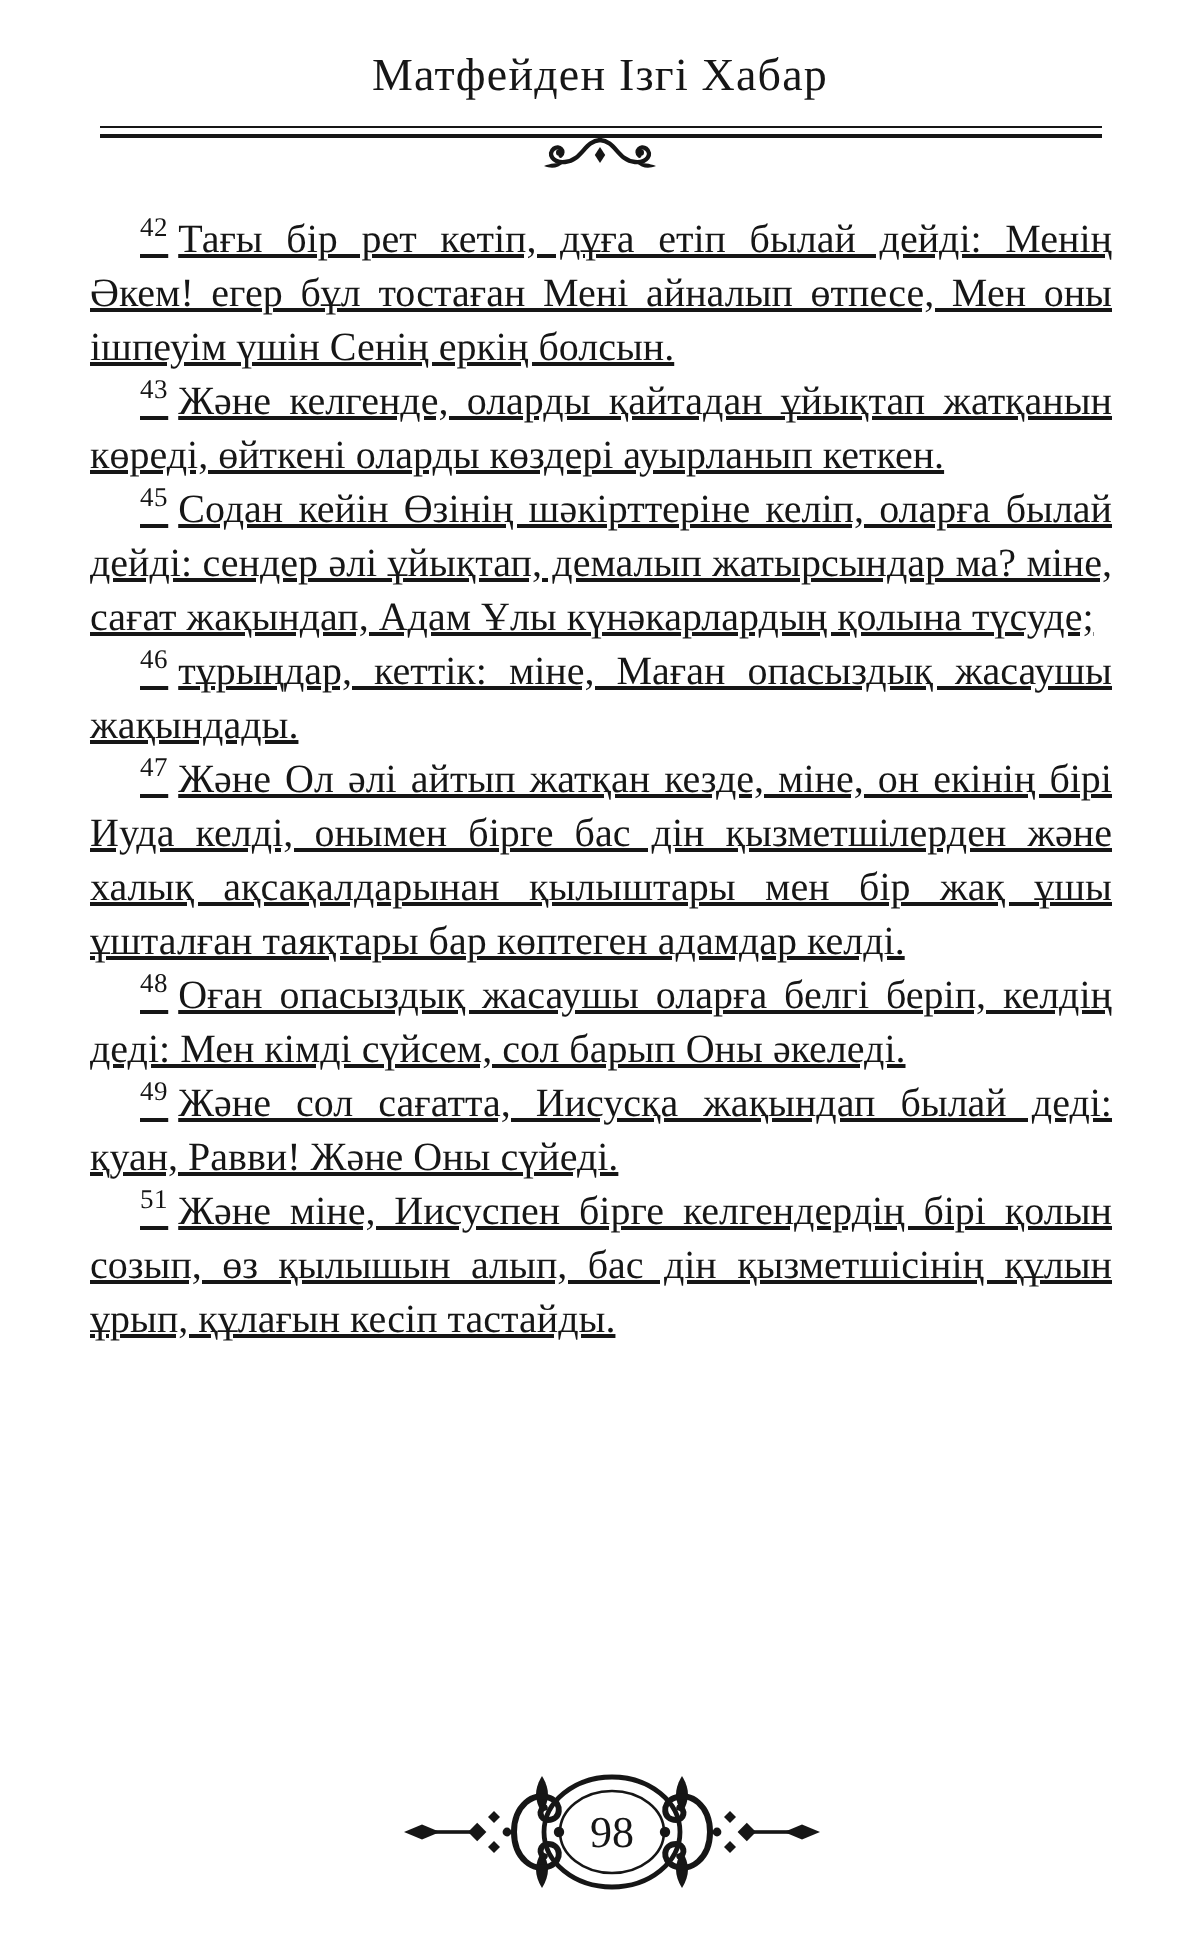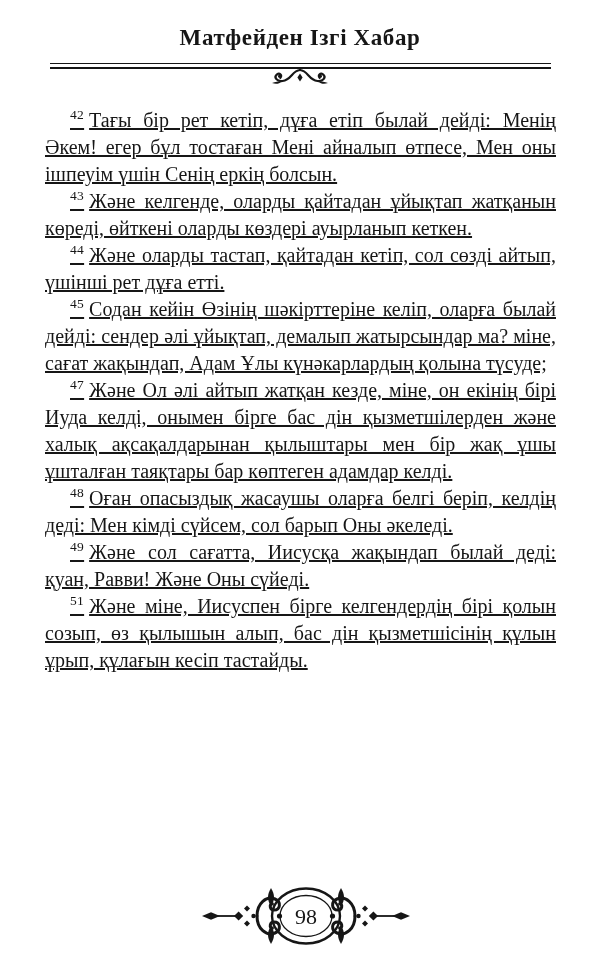"Матфейден Ізгі Хабар" .running-title { font-weight: 700 -> 400 }
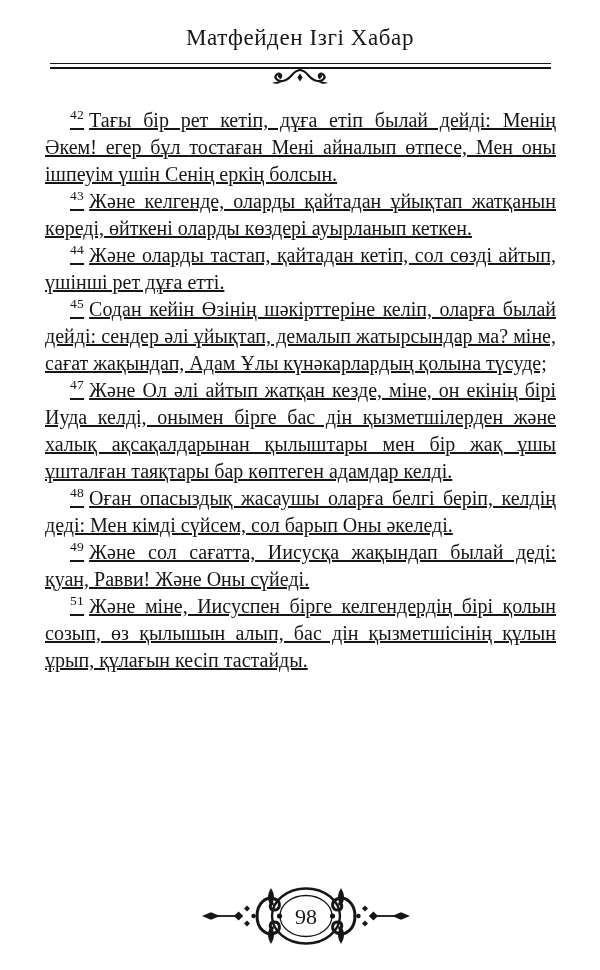"44 Және оларды тастап, қайтадан" p.verse { html: <p><sup>44</sup><span>Және оларды тастап, қайтадан кетіп, сол сөзді айтып, үшінші рет дұға етті.</span></p> -> none }
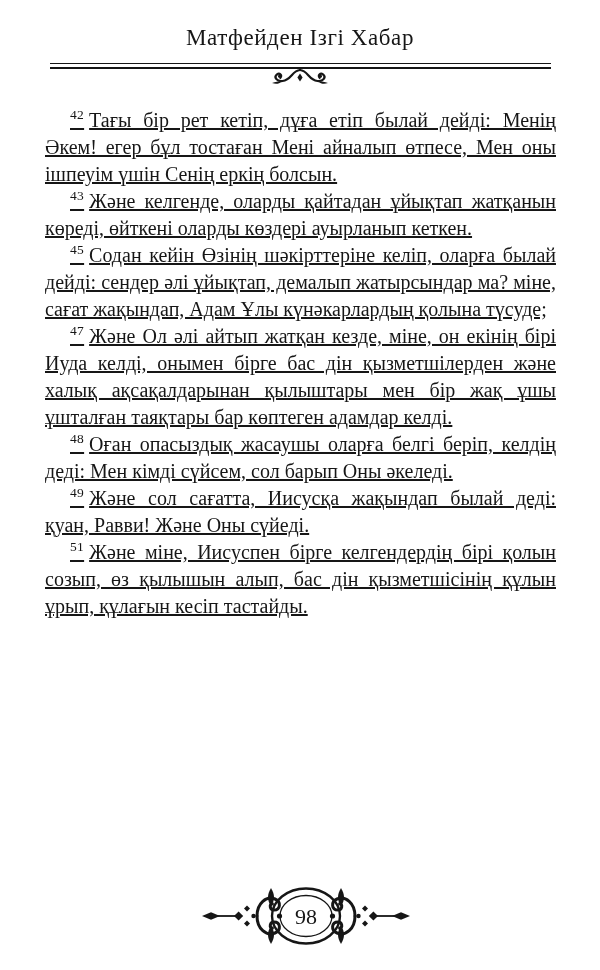"46 тұрыңдар, кеттік: міне, Маған" p.verse { html: none -> <p><sup>46</sup><span>тұрыңдар, кеттік: міне, Маған опасыздық жасаушы жақындады.</span></p> }
